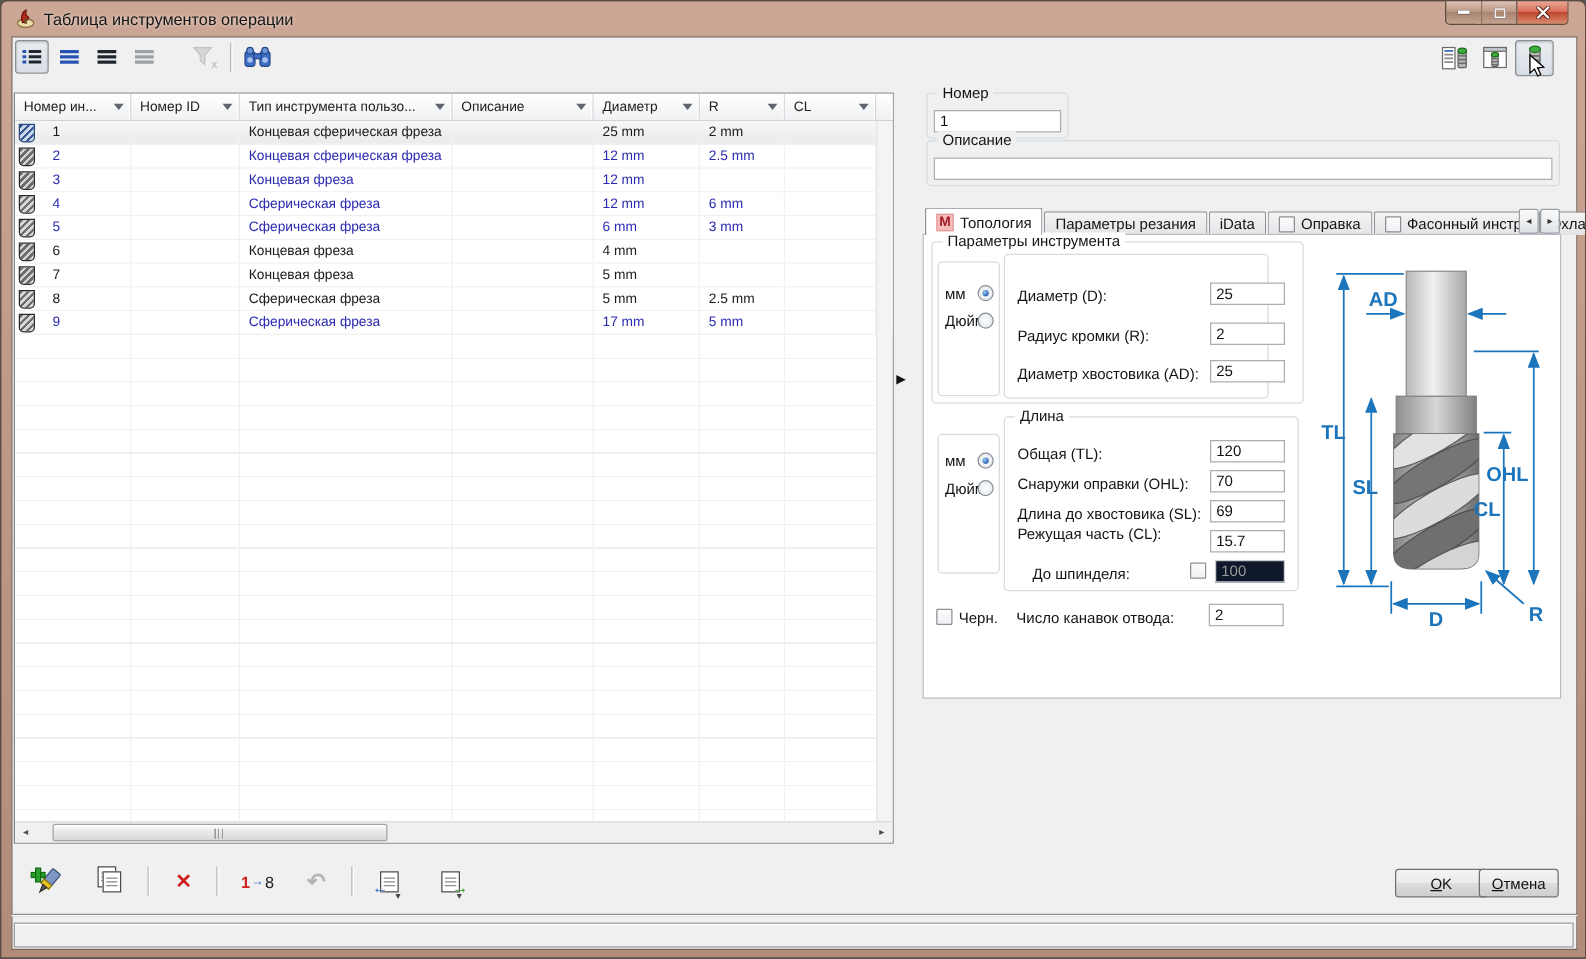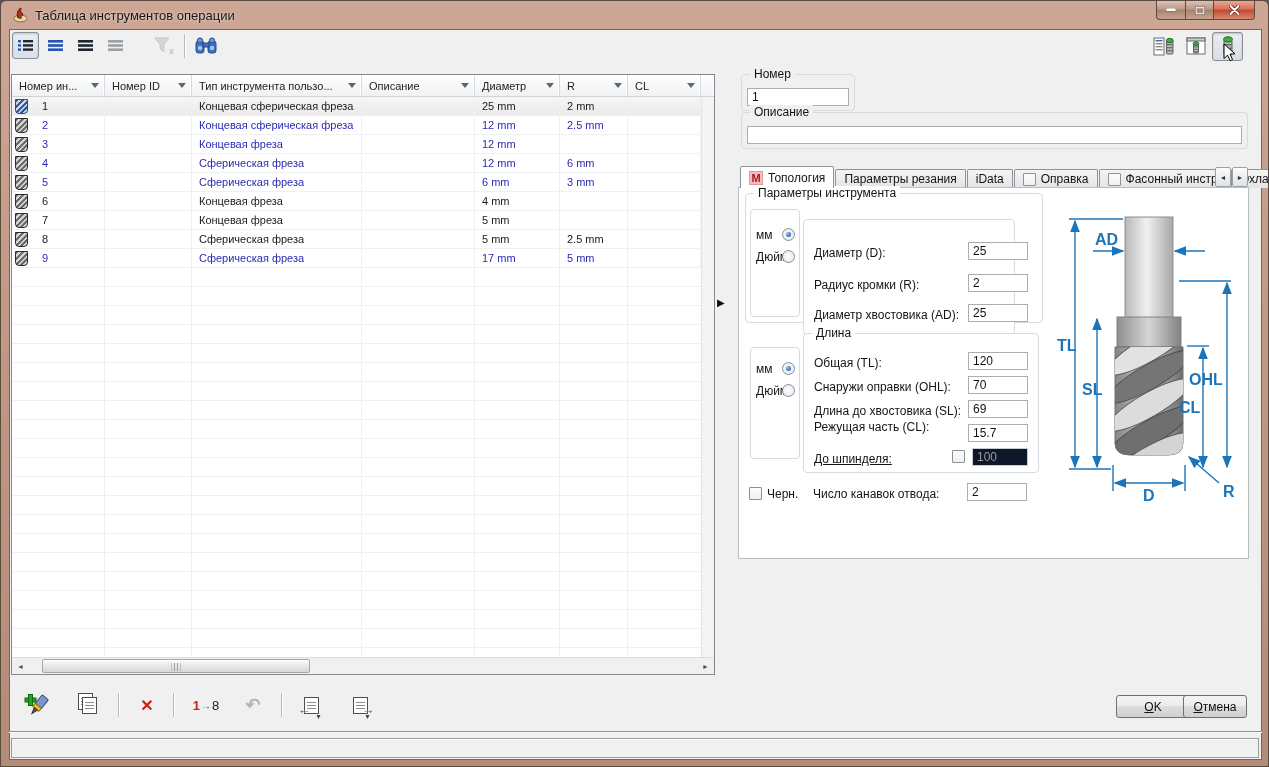"Диаметр (D):" div.gb { top: 218px -> 202px }
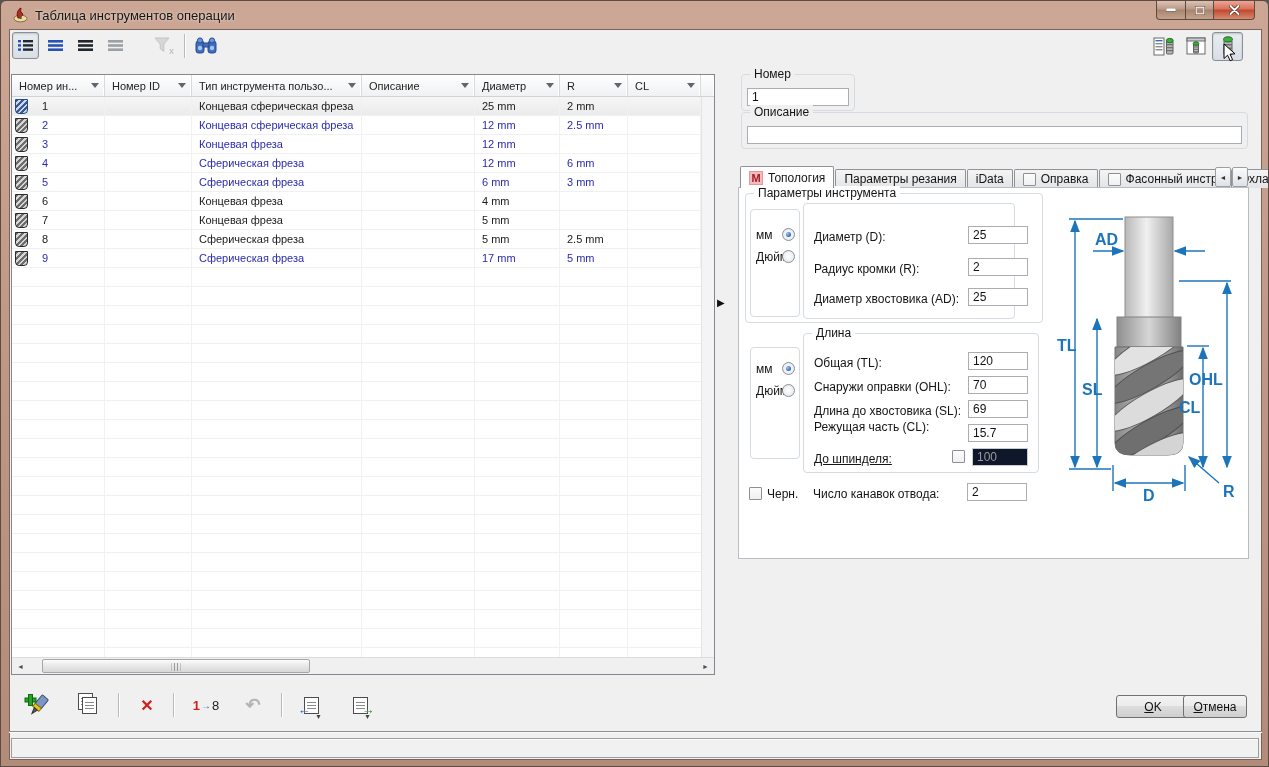"До шпинделя:" span.lbl { left: 10px -> 22px; text-decoration: underline -> none }
